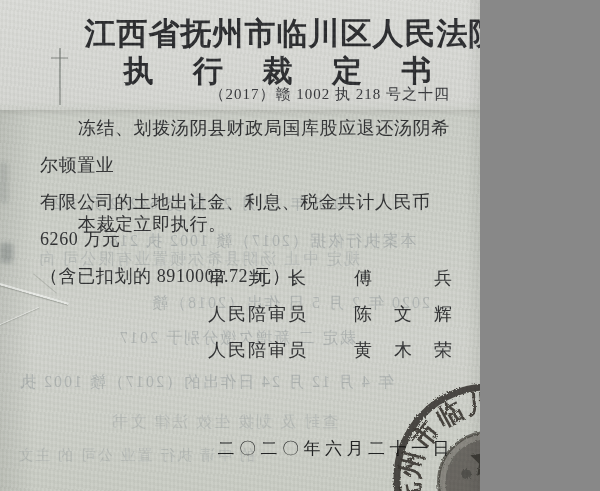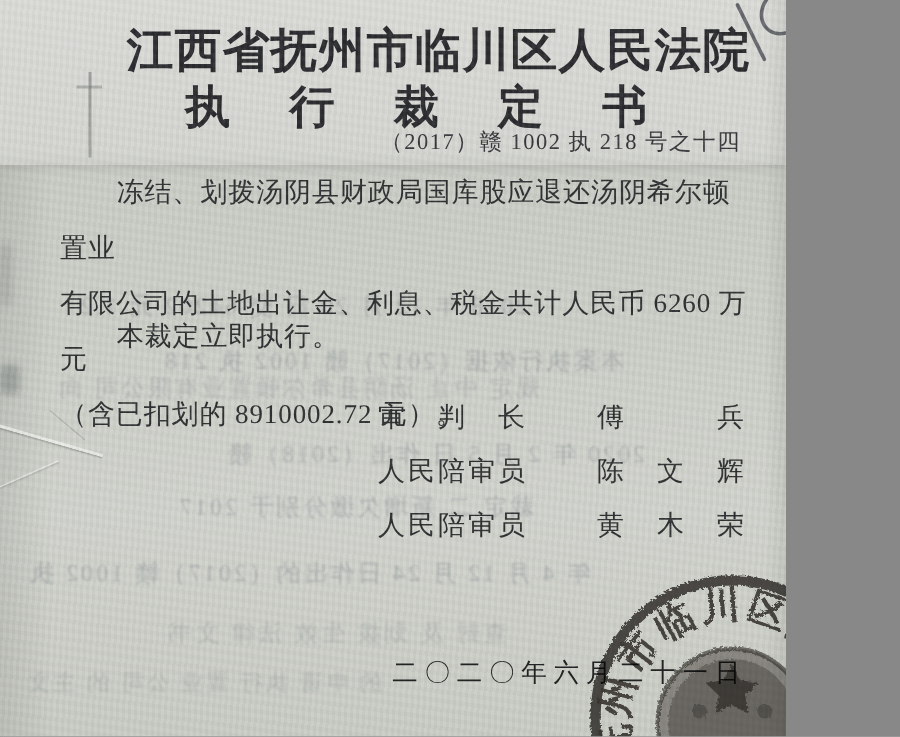"二〇二〇年六月二十一日" .page { width: 524px -> 480px }
